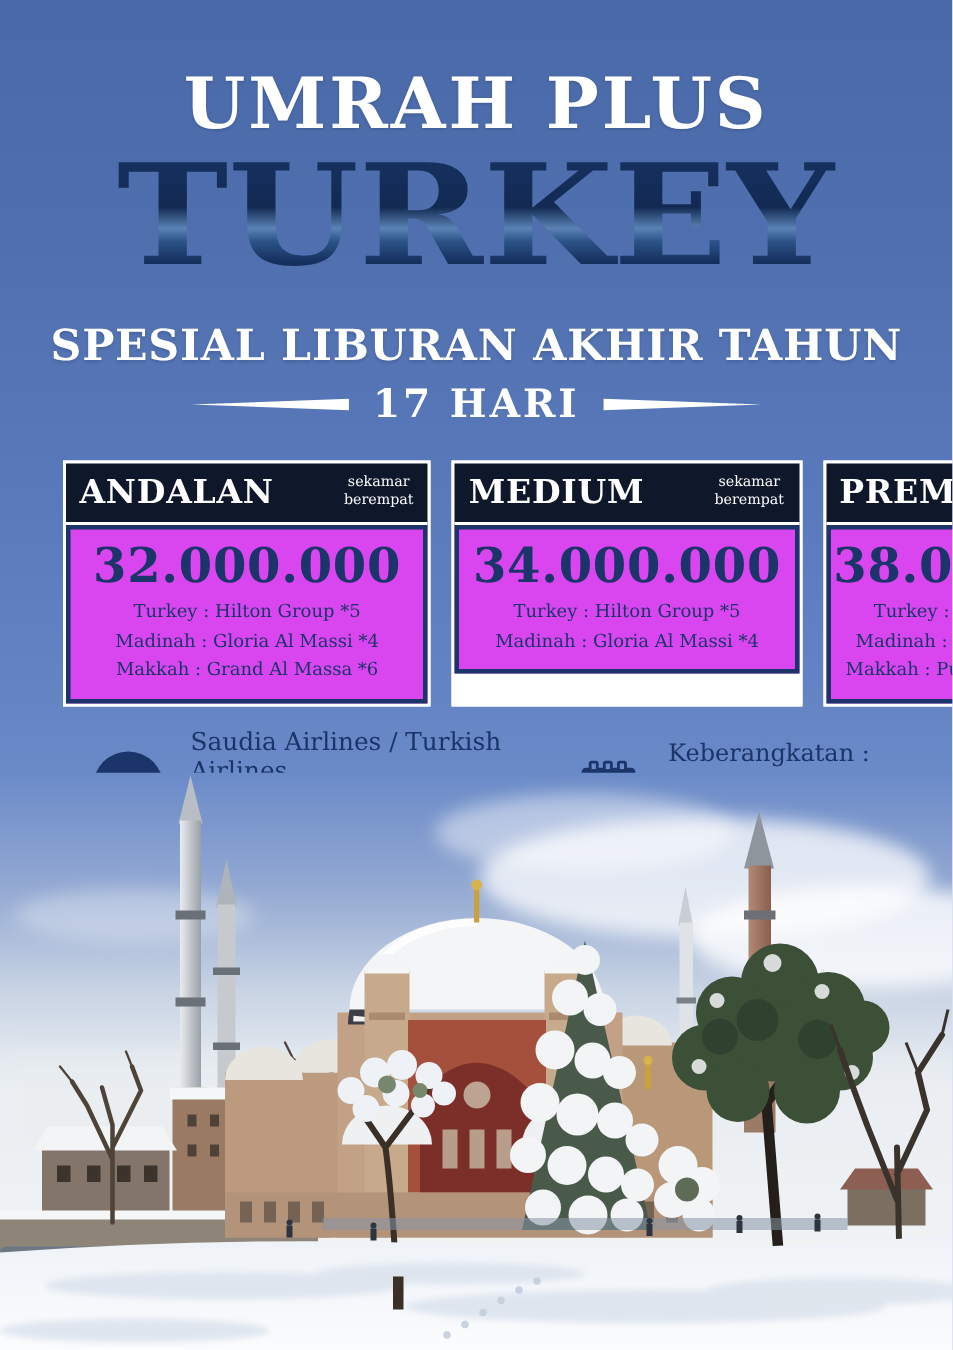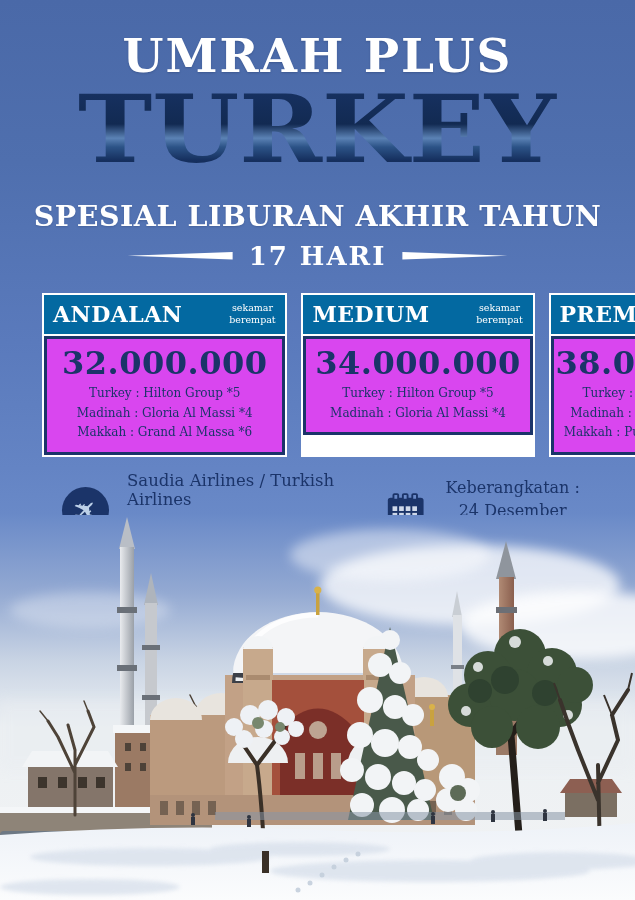"UMRAH PLUS" .hdr { padding-top: 30px -> 44px }
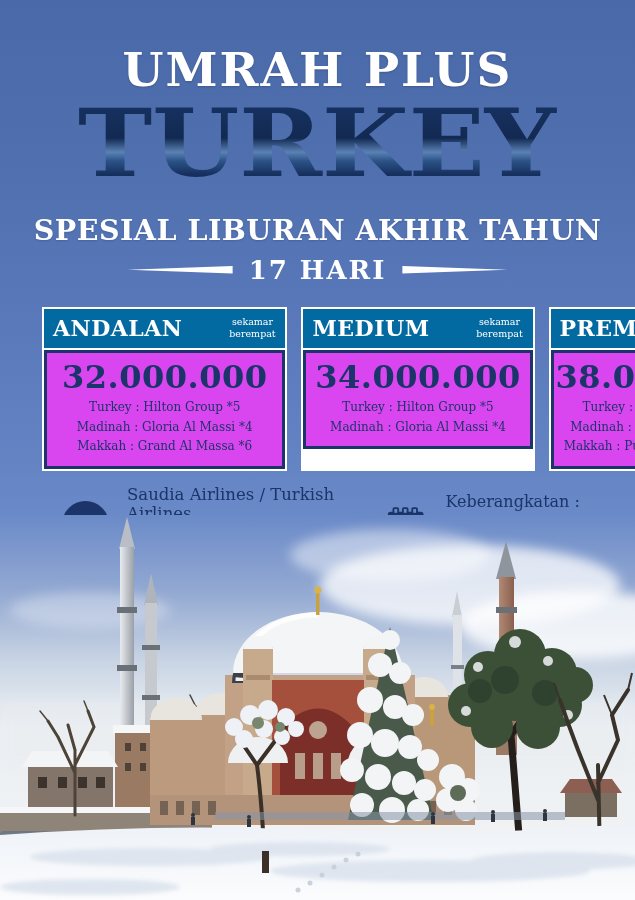"ANDALAN" .card-head { background: #0369a1 -> #0f172a }
